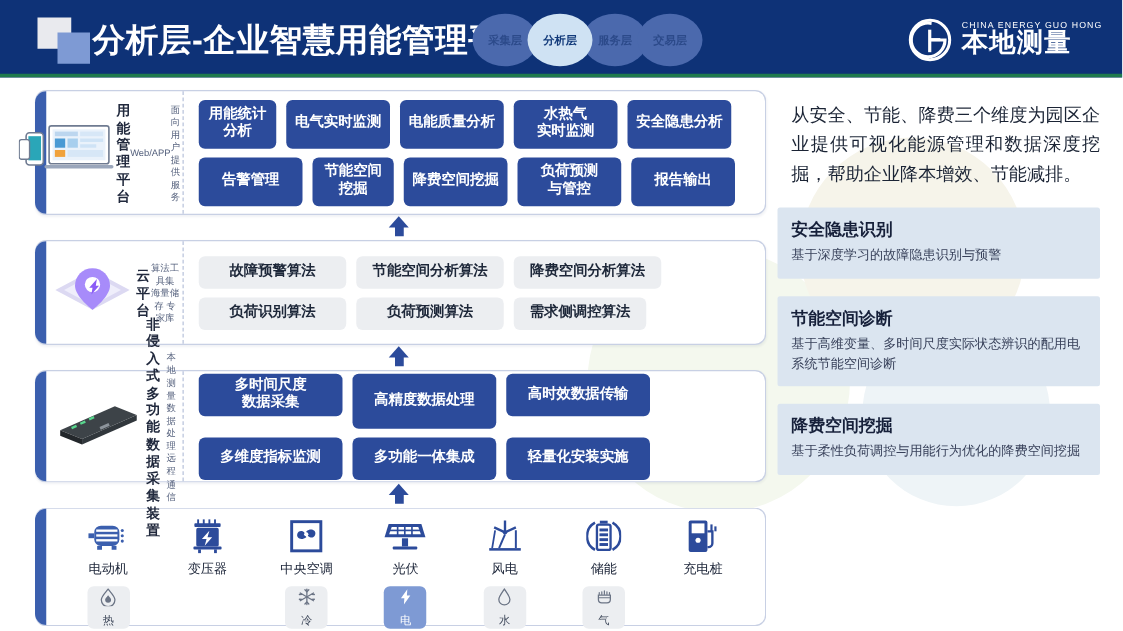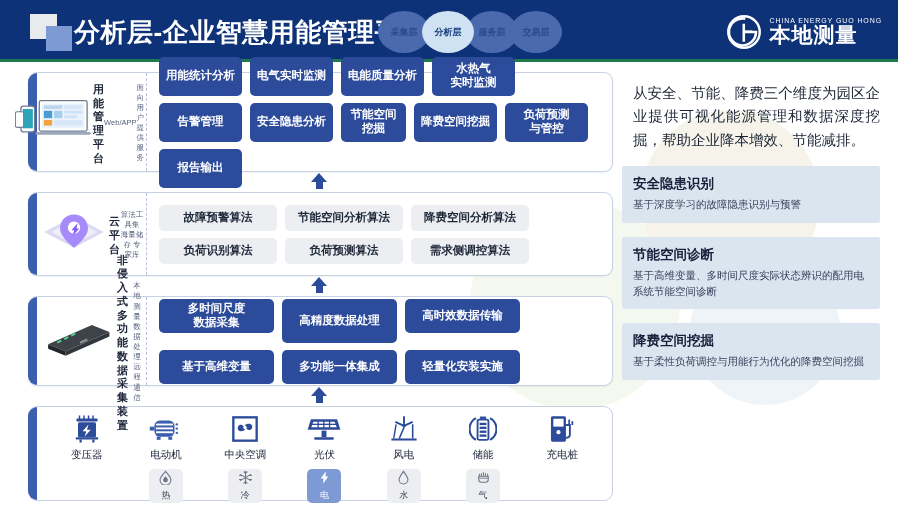"用能统计分析" div.tile { width: 83px -> 62px }
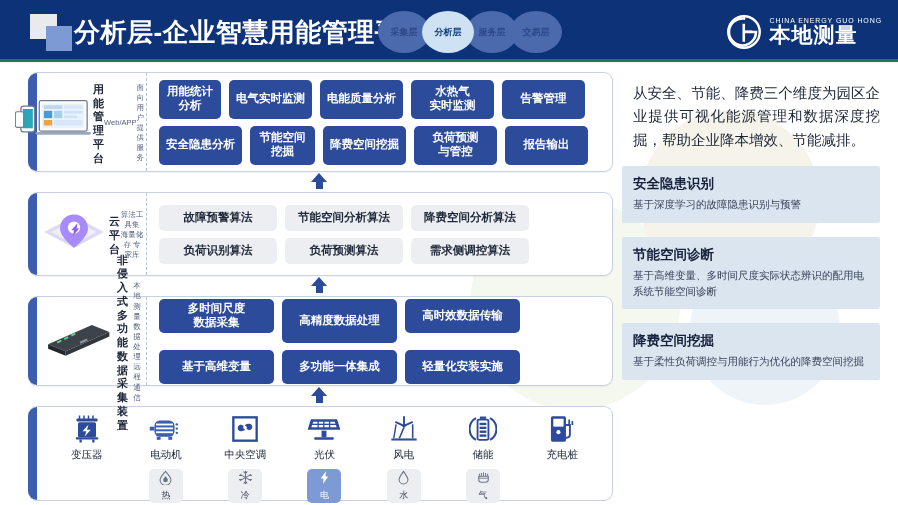"告警管理" div.tile { order: before "安全隐患分析" -> after "安全隐患分析" }
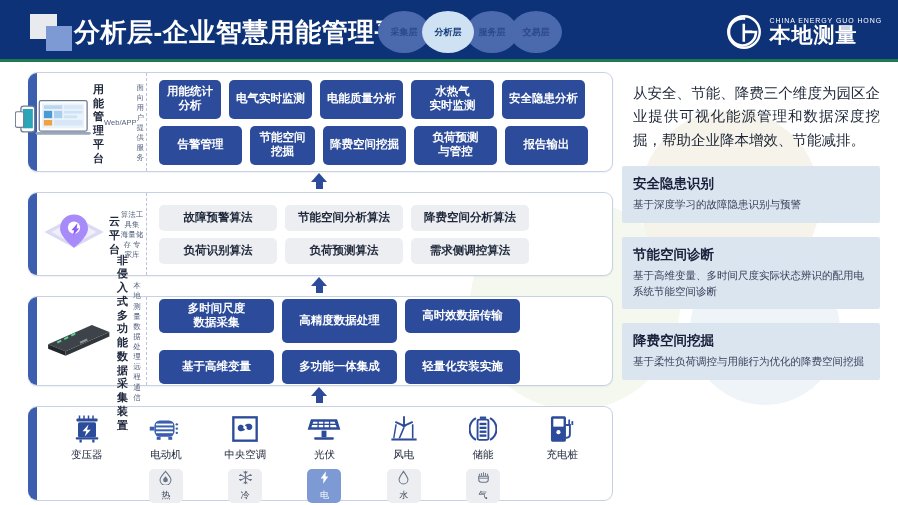"需求侧调控算法" div.tile { width: 118px -> 106px }
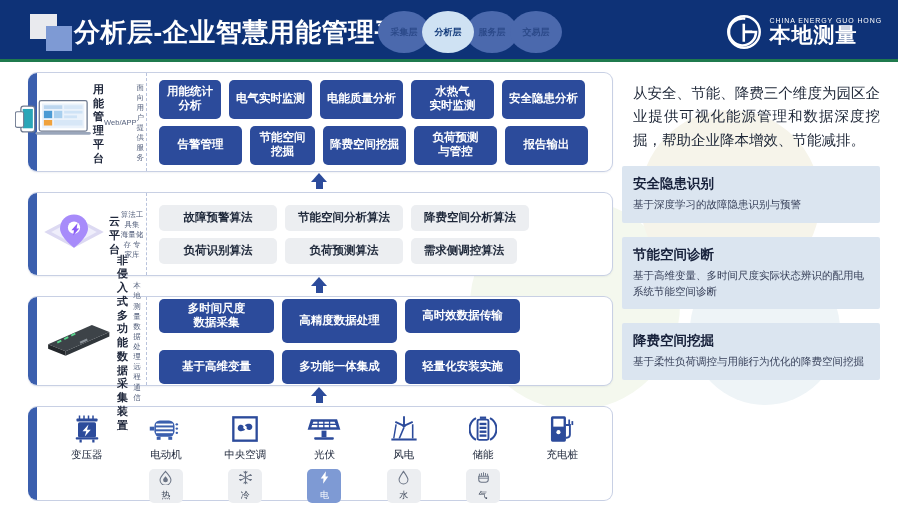"基于高维变量" div.tile { text: 基于高维变量 -> 多维度指标监测 }
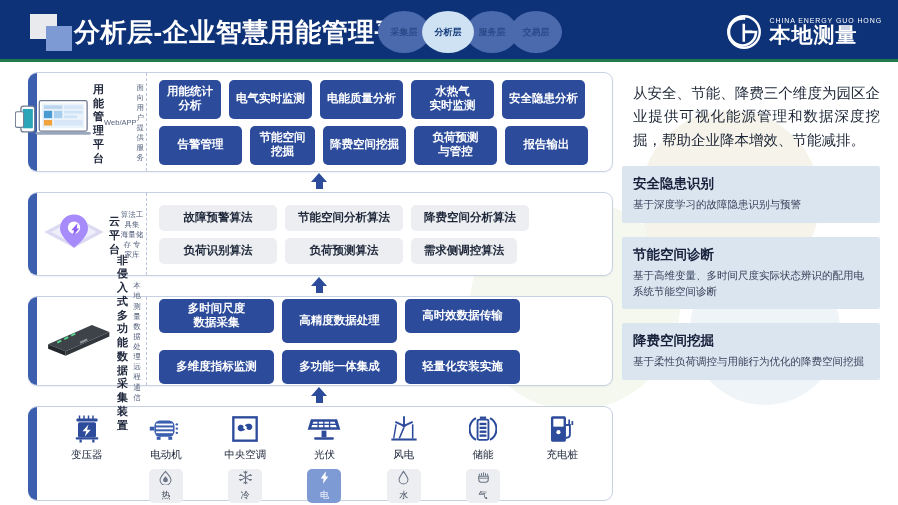"变压器" div.device { order: before "电动机" -> after "电动机" }
